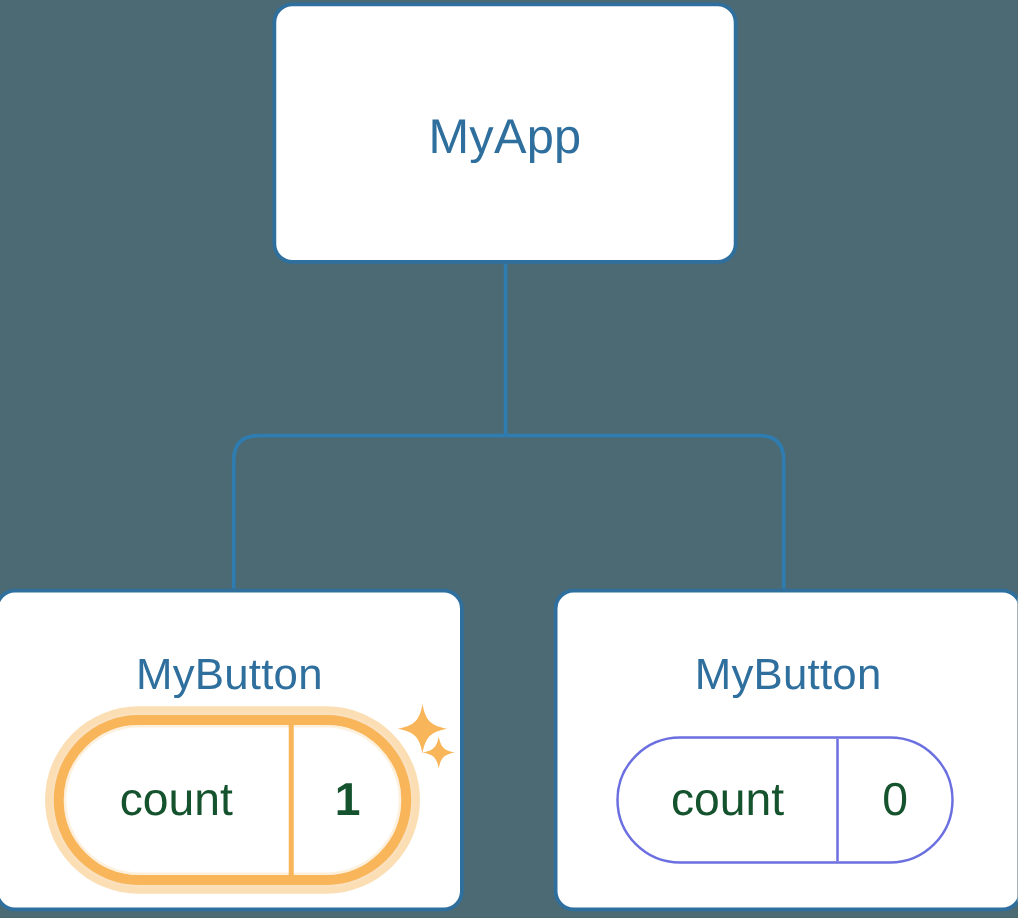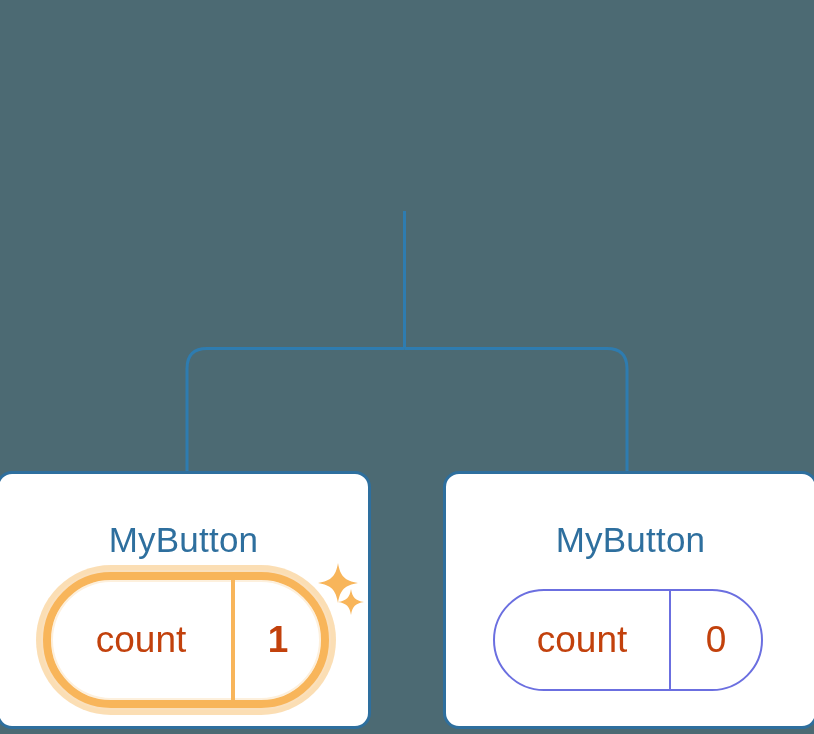"MyApp" div.card { html: none -> <div> <div>MyApp</div> </div> }
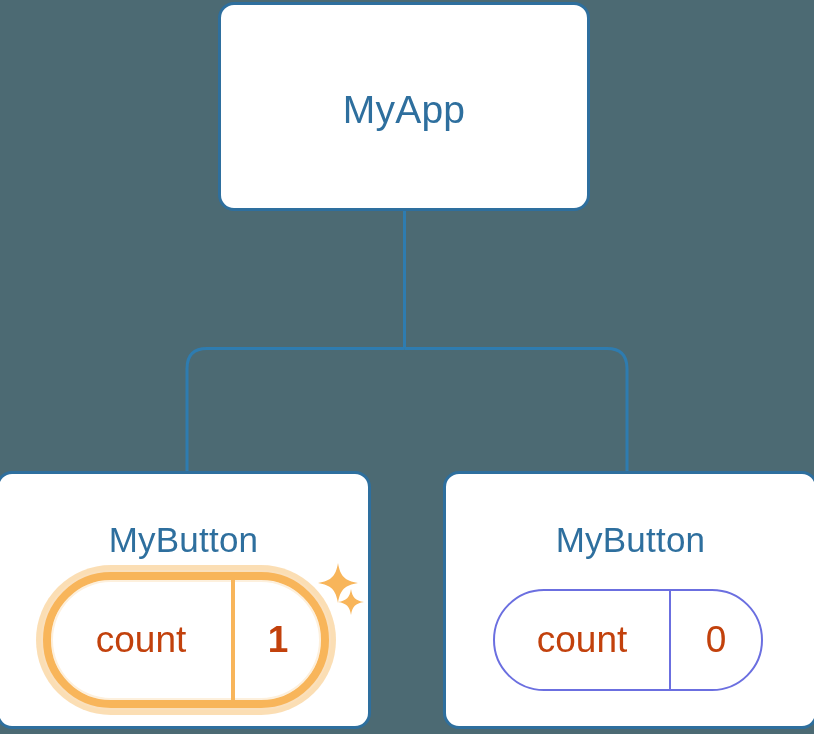"count" .pill-key, .pill-val { color: #c2410c -> #14532d }
